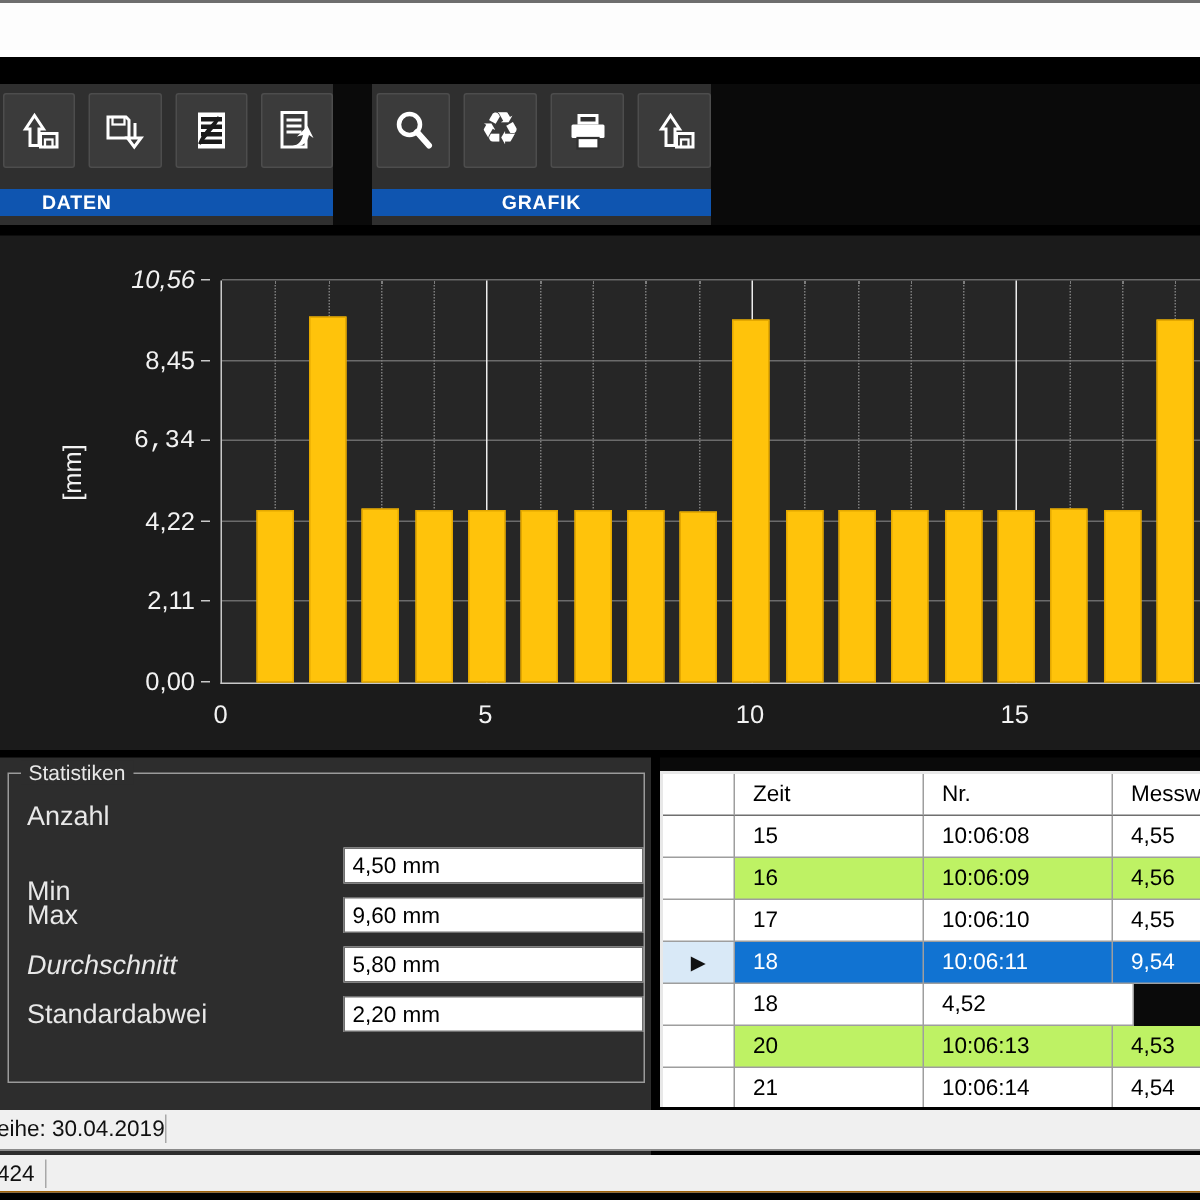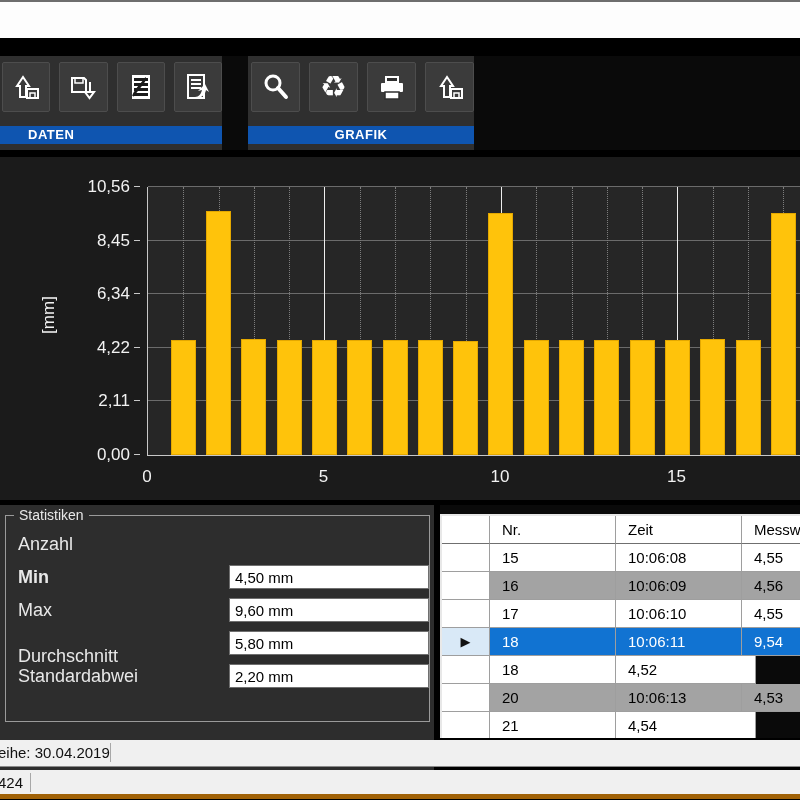"10,56" div.ylab { font-style: none -> italic }
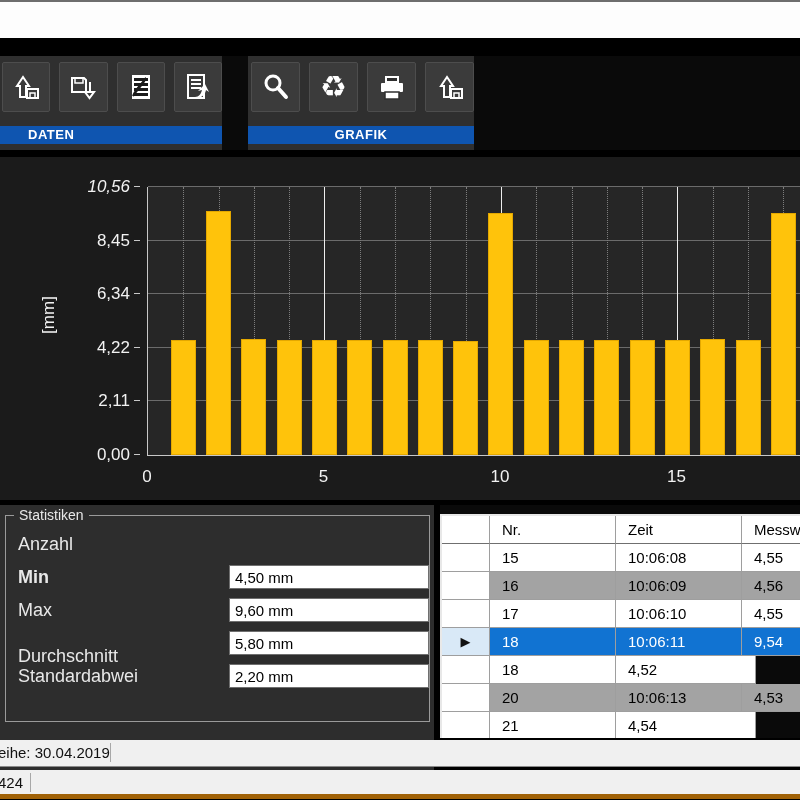"6,34" div.ylab { font-family: none -> Liberation Mono, monospace }
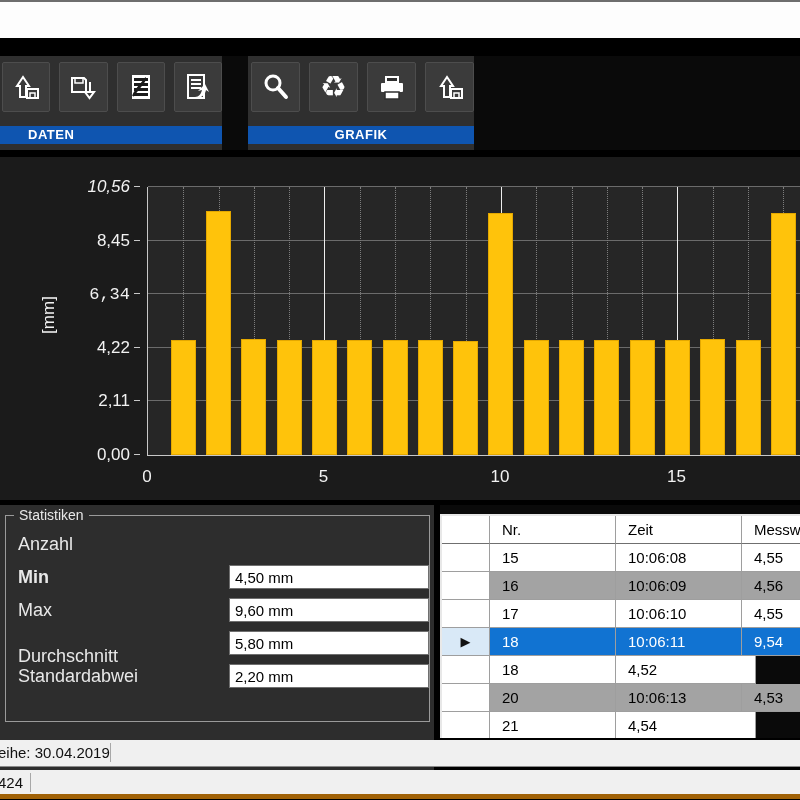"Nr." div.tcell { order: before "Zeit" -> after "Zeit" }
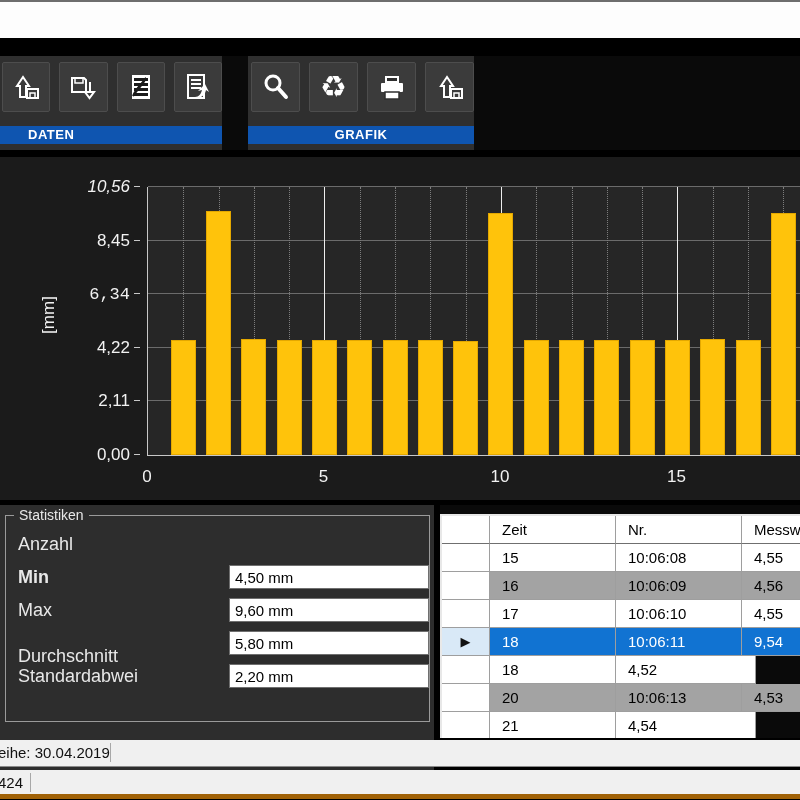"Min" div.stat-label { font-weight: bold -> none; top: 49px -> 66px }
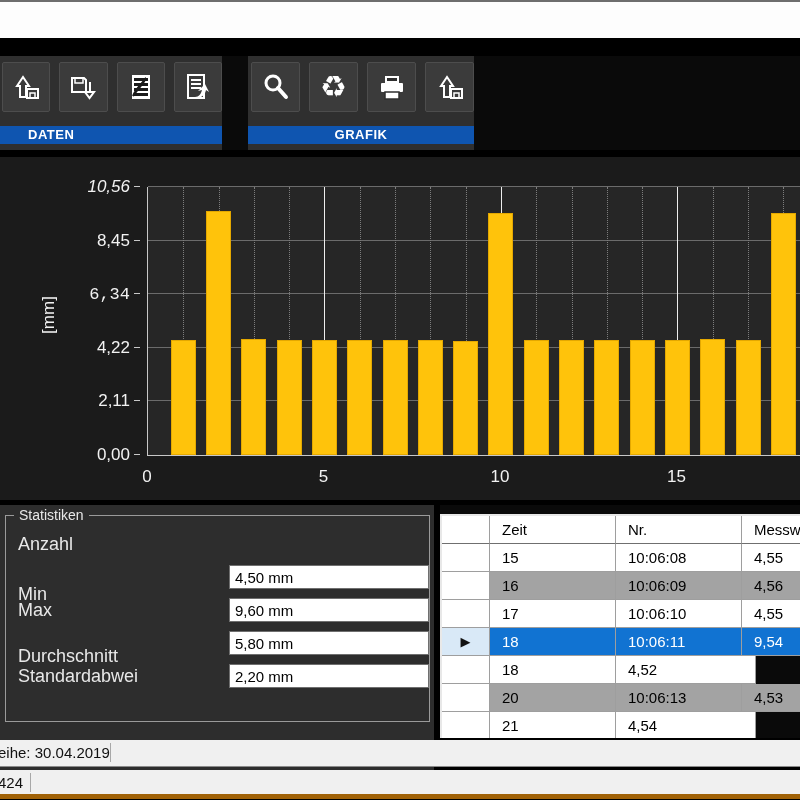"16" .trow.gray .tcell:not(.rowhead) { background: #a3a3a3 -> #bef264 }
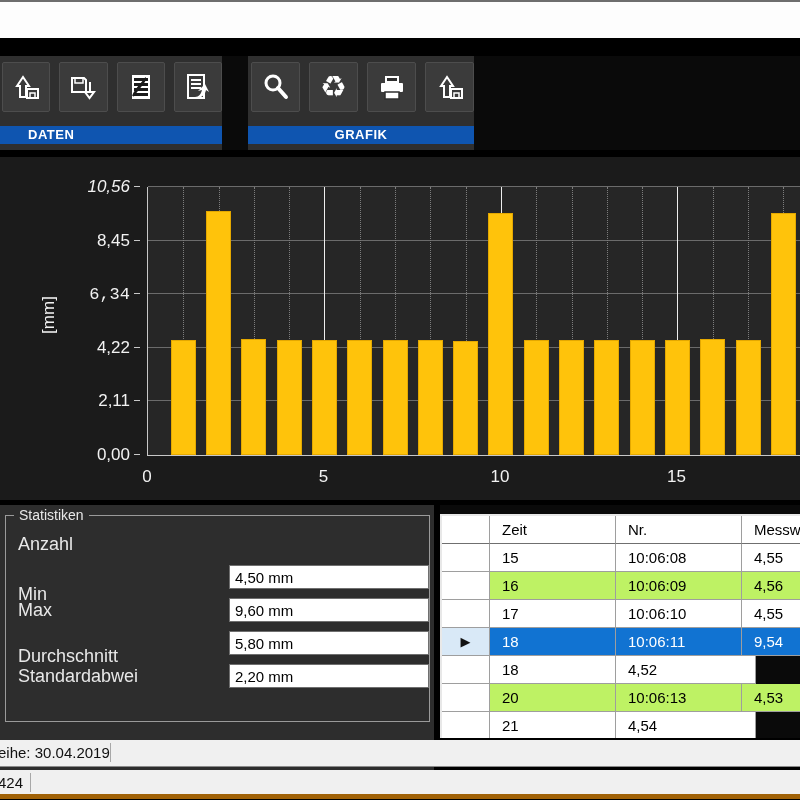"Durchschnitt" div.stat-label { font-style: none -> italic; top: 128px -> 115px }
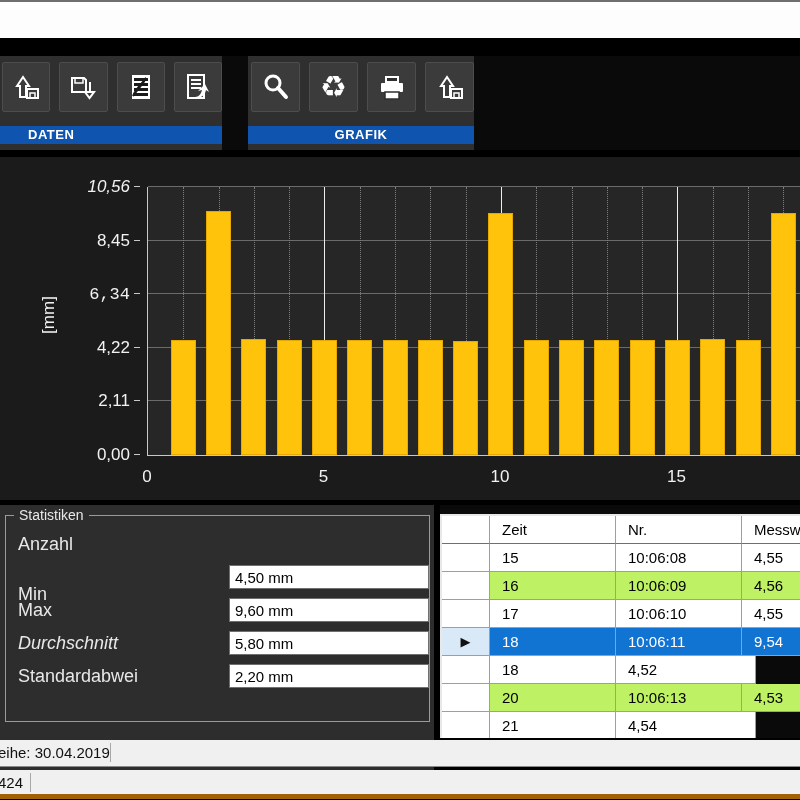"10:06:14" div.tcell { html: none -> <div>10:06:14</div> }
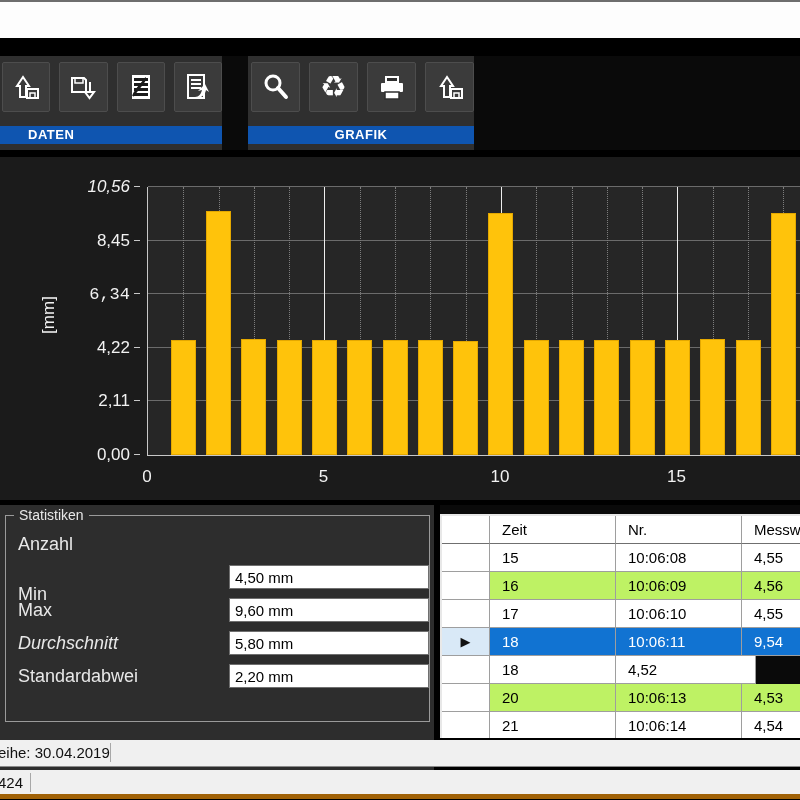"424" .statusbar2 { border-bottom: 5px solid #a16207 -> 1px solid #a16207 }
